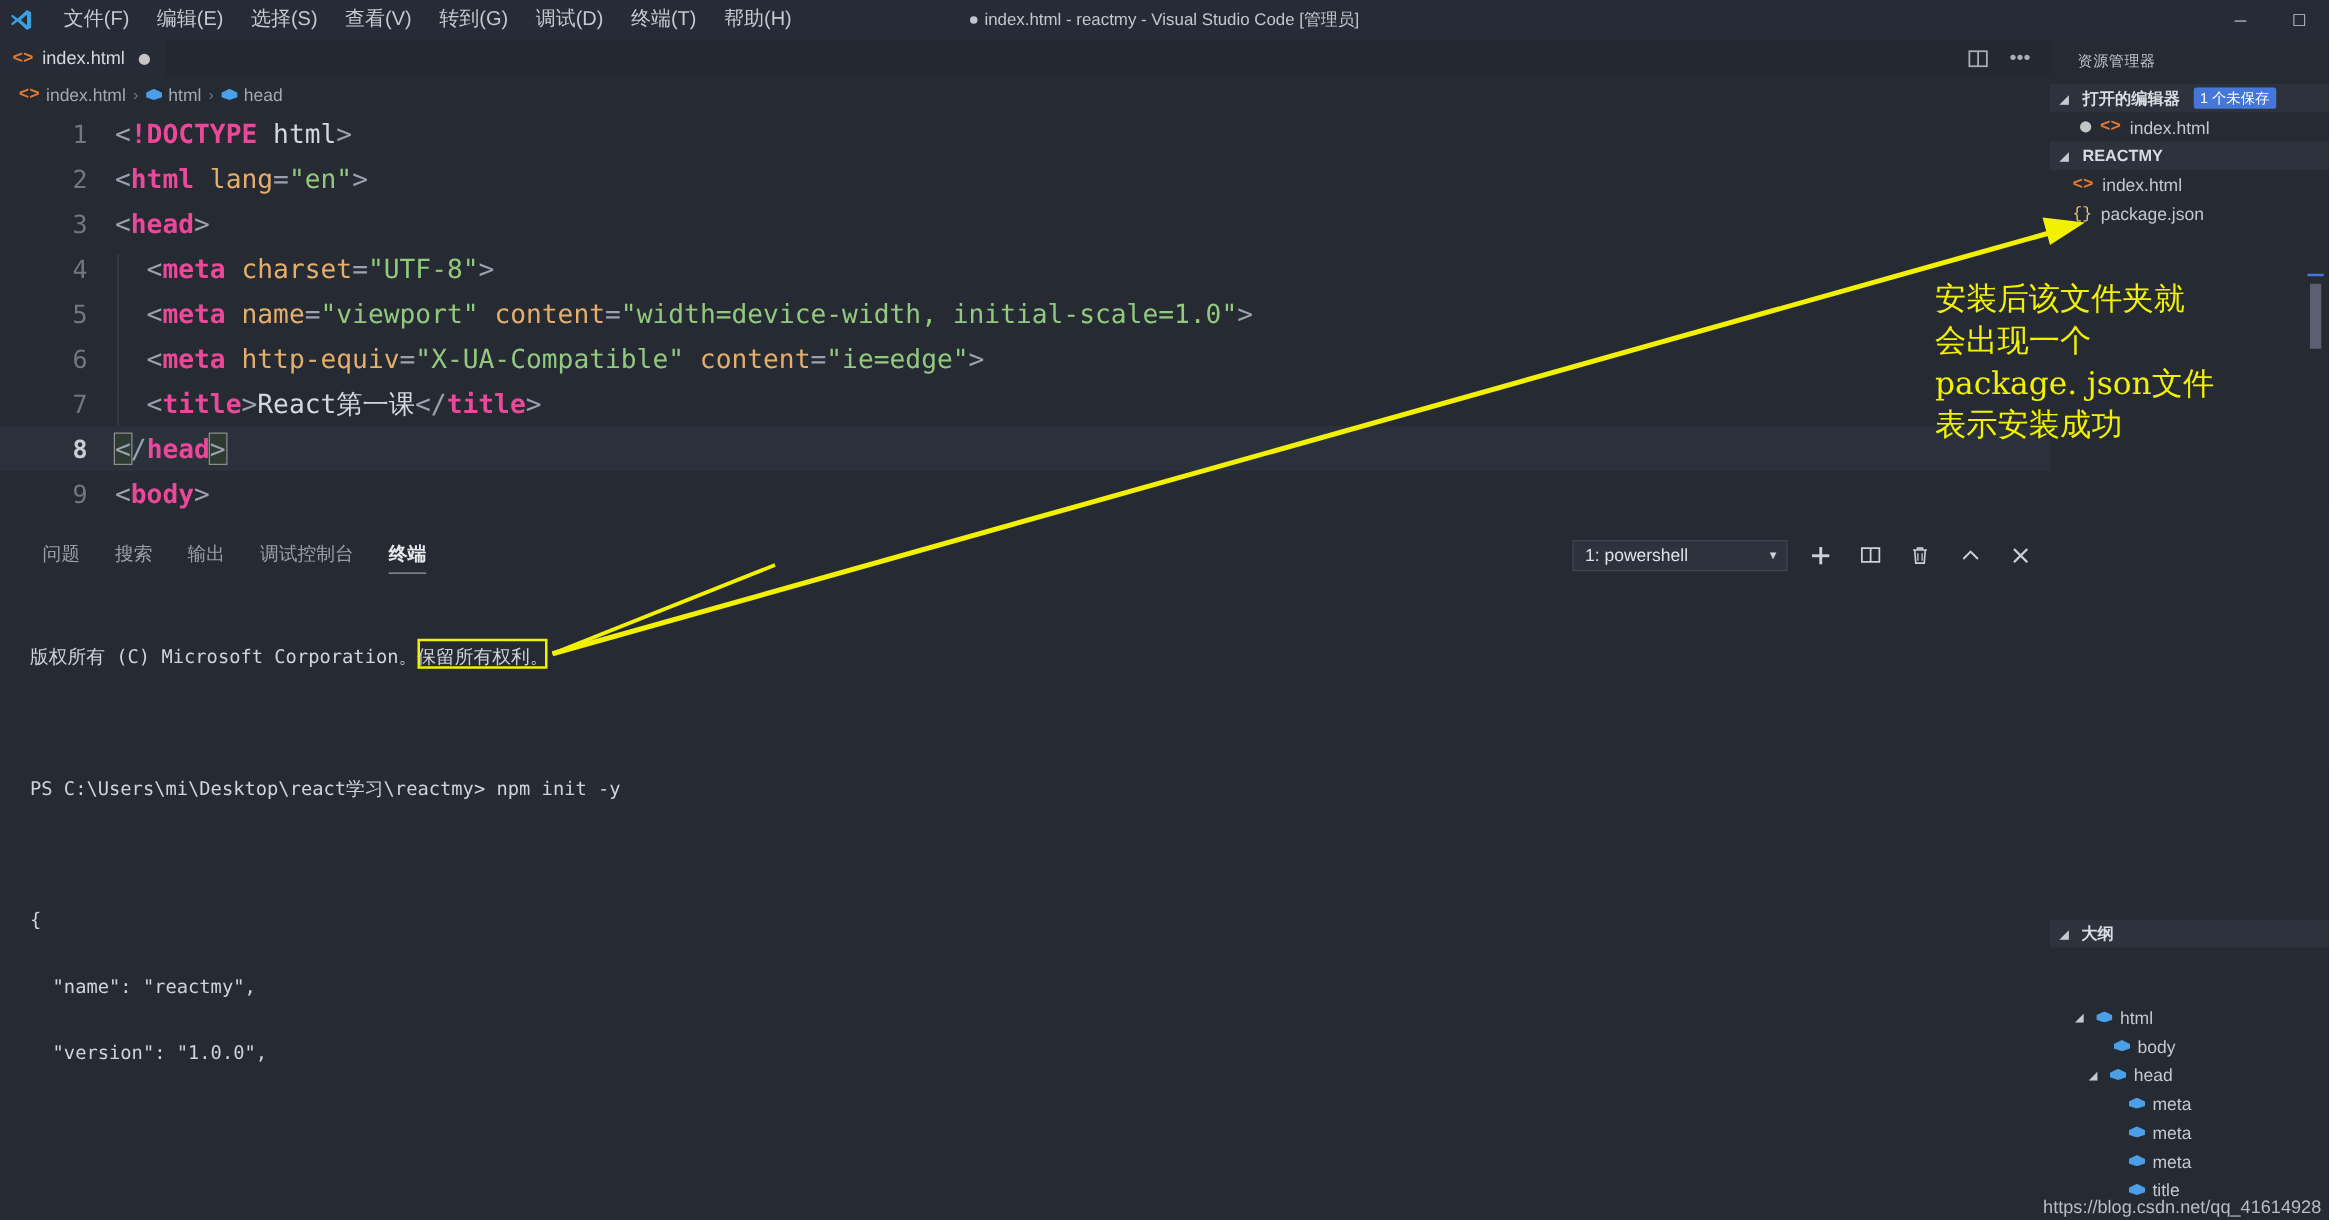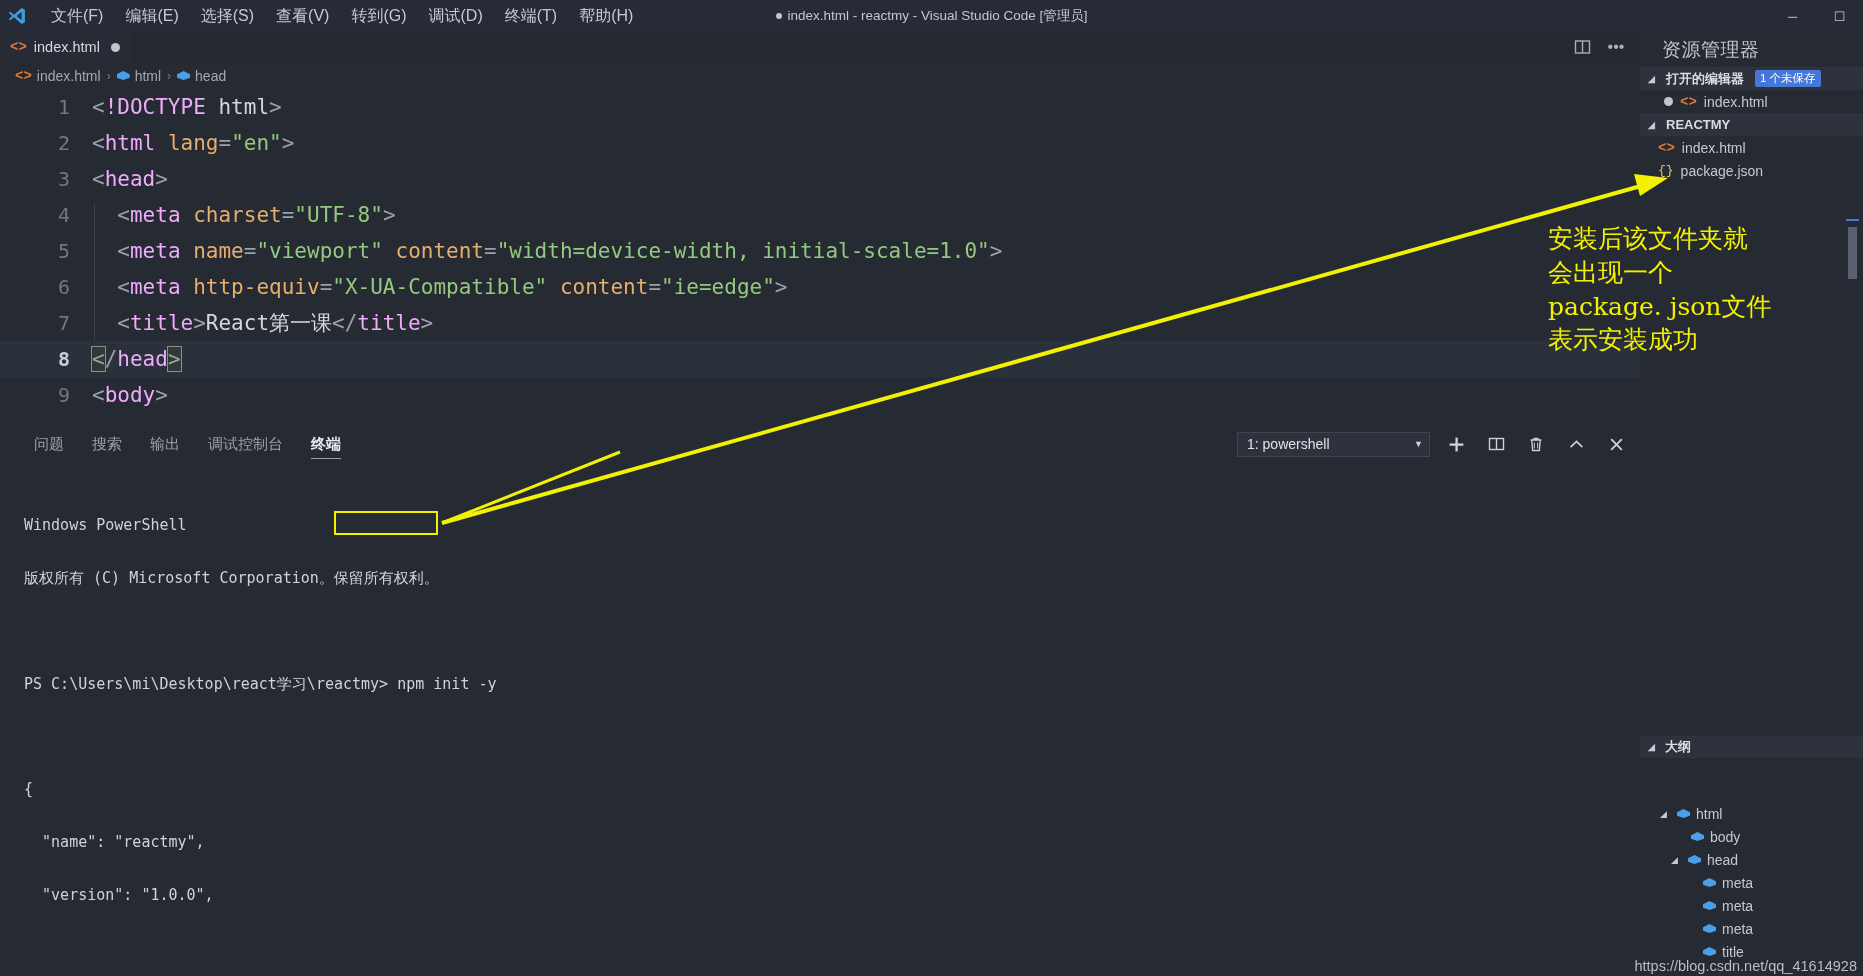"资源管理器" .sb-title { font-size: 19px -> 12px }
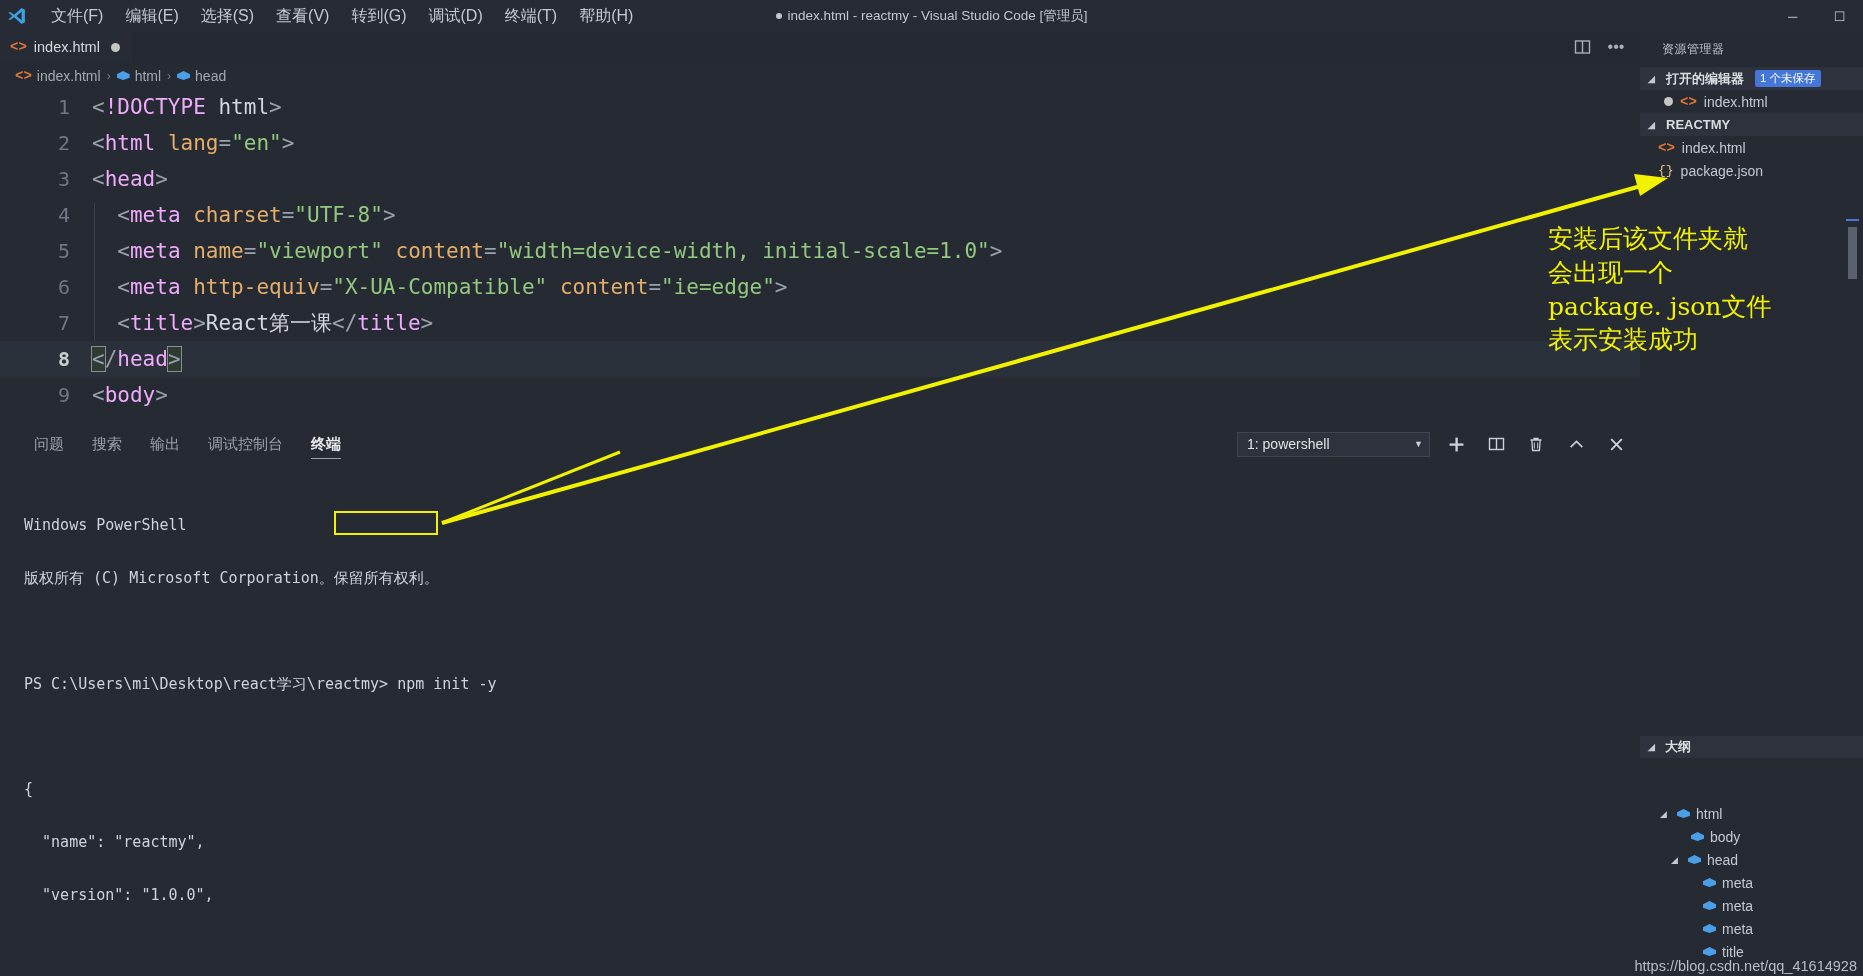"!DOCTYPE" .t-tag { color: #f0abfc -> #ec4899; font-weight: none -> bold }
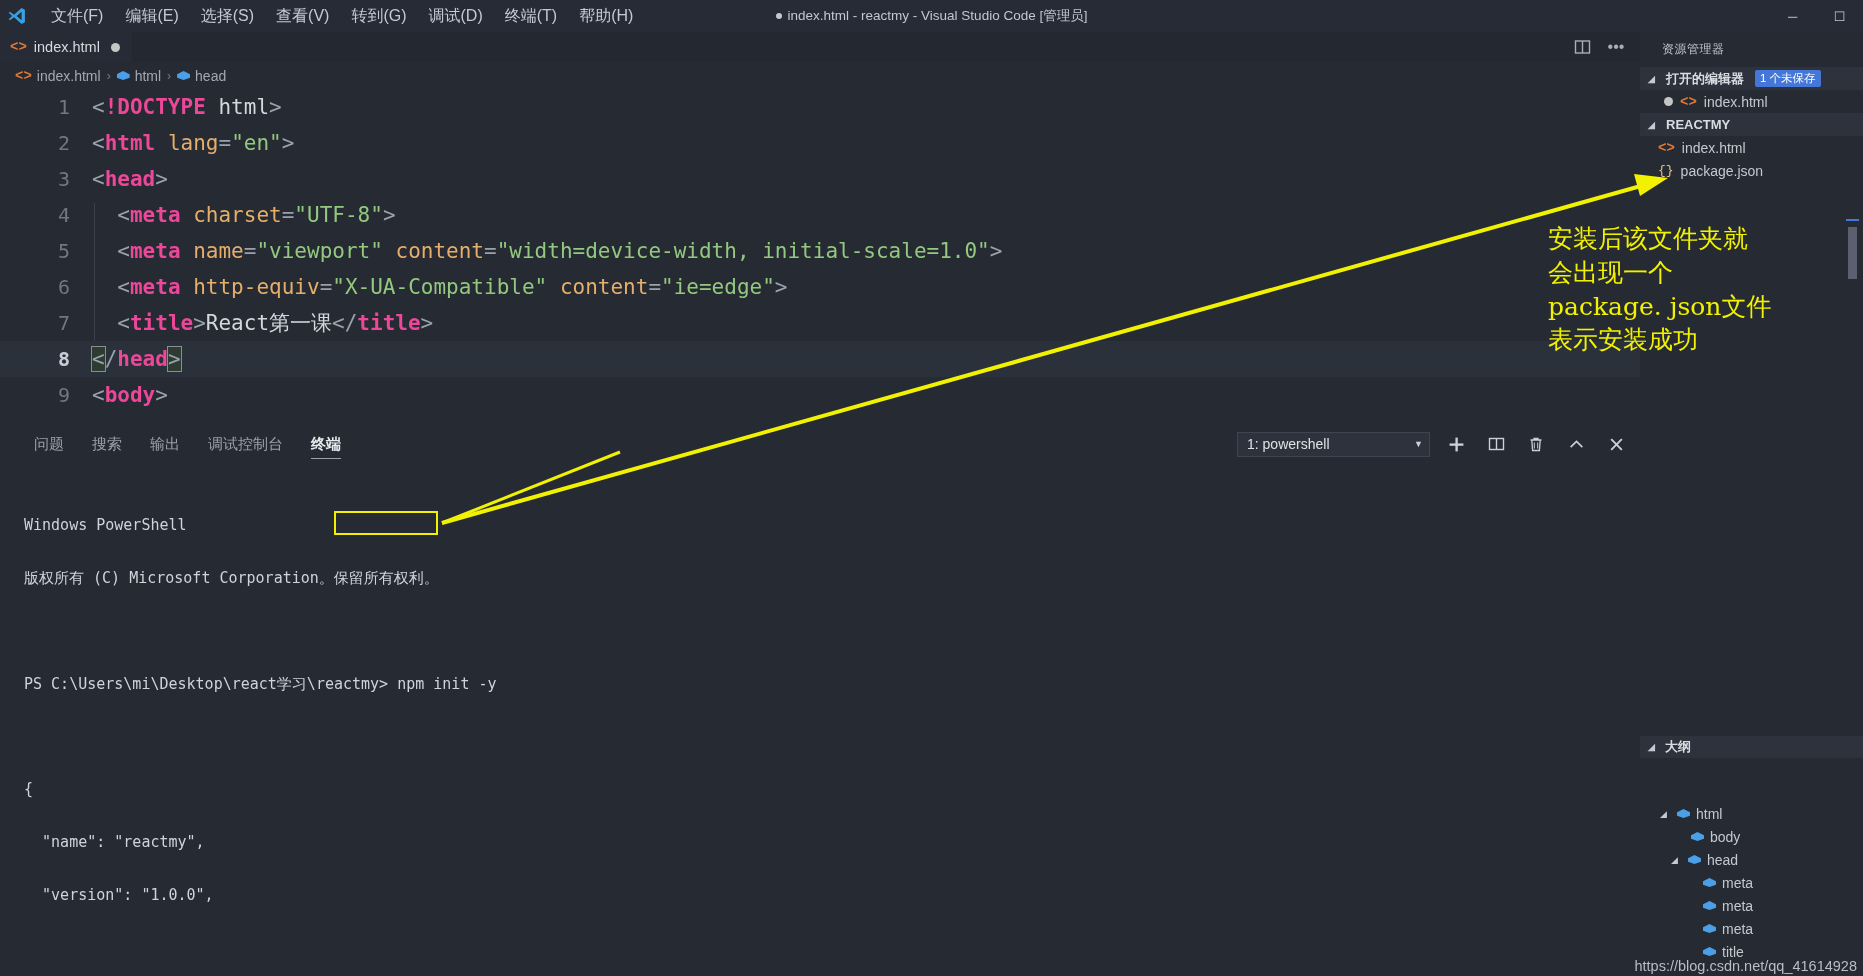"1: powershell" .term-select { width: 193px -> 172px }
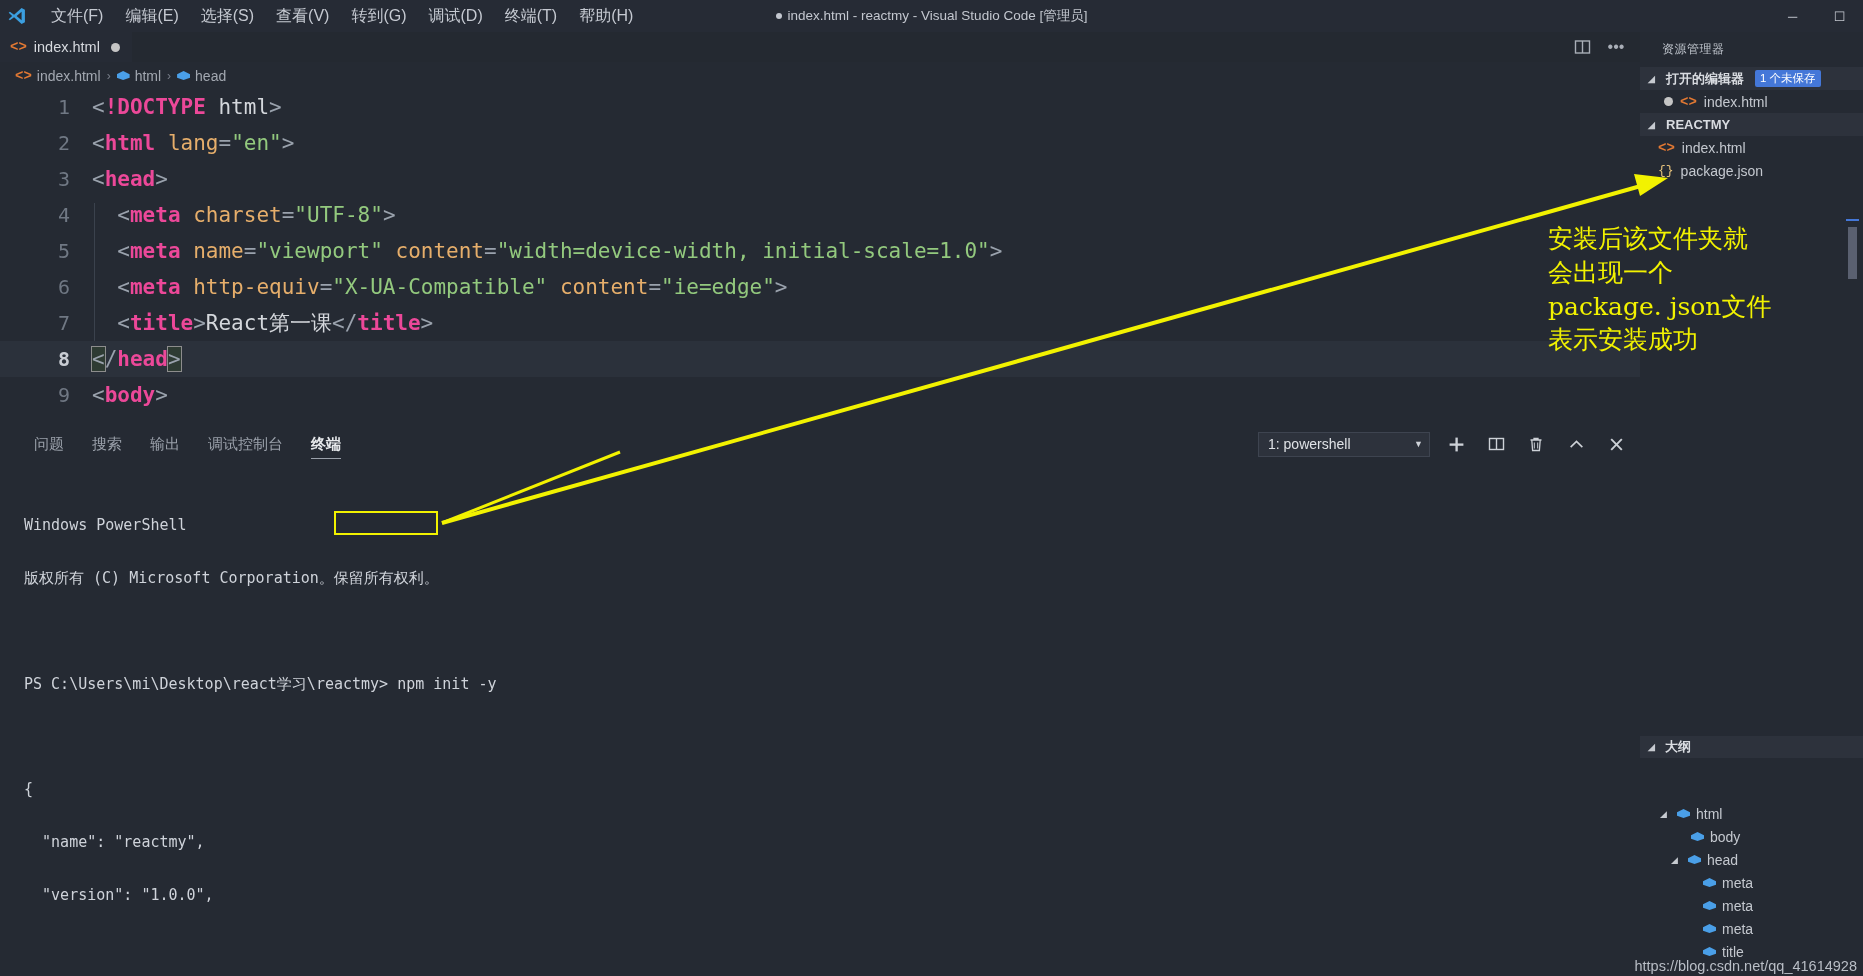"Windows PowerShell" div.term-line { html: <div>Windows PowerShell</div> -> none }
